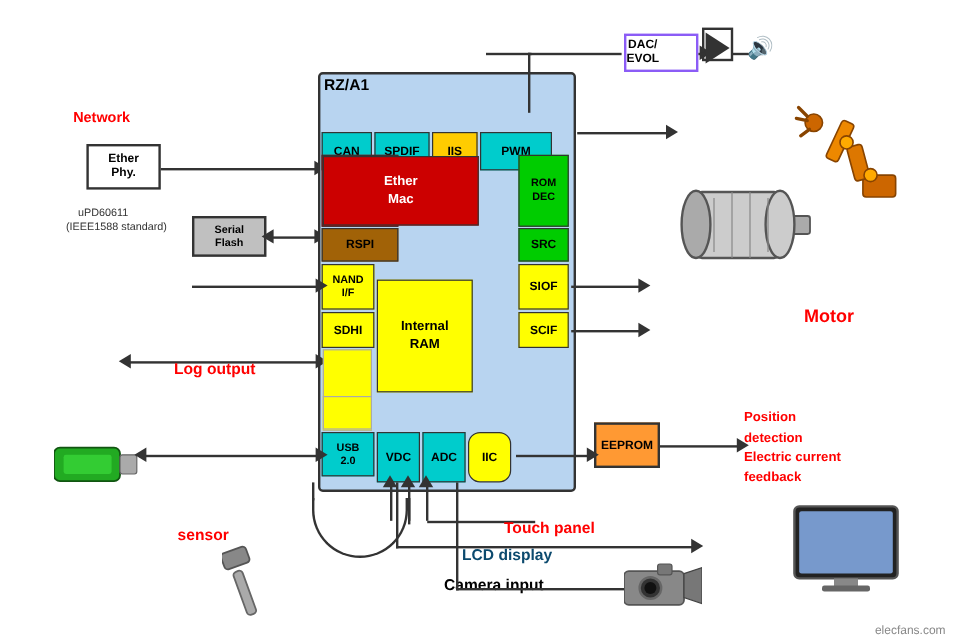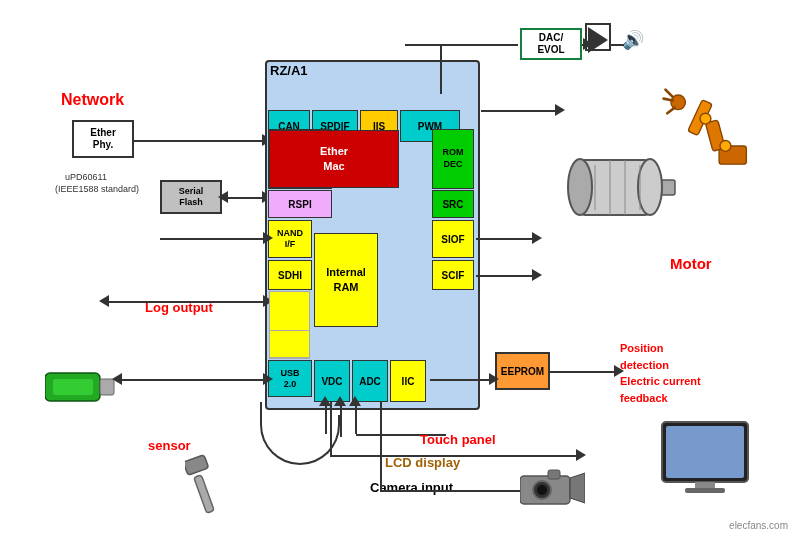"DAC/" .dac-box { border: 2px solid #15803d -> 2px solid #8b5cf6; justify-content: center -> flex-start }
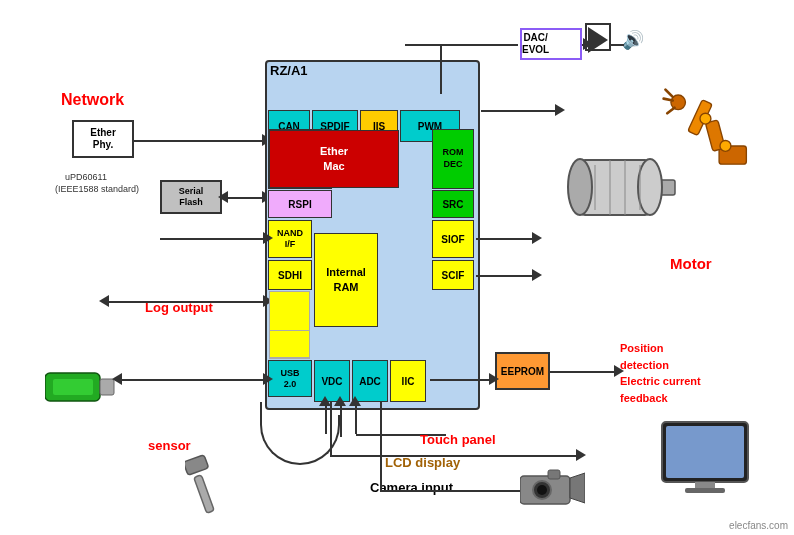"Network" .label-network { font-size: 16px -> 12px }
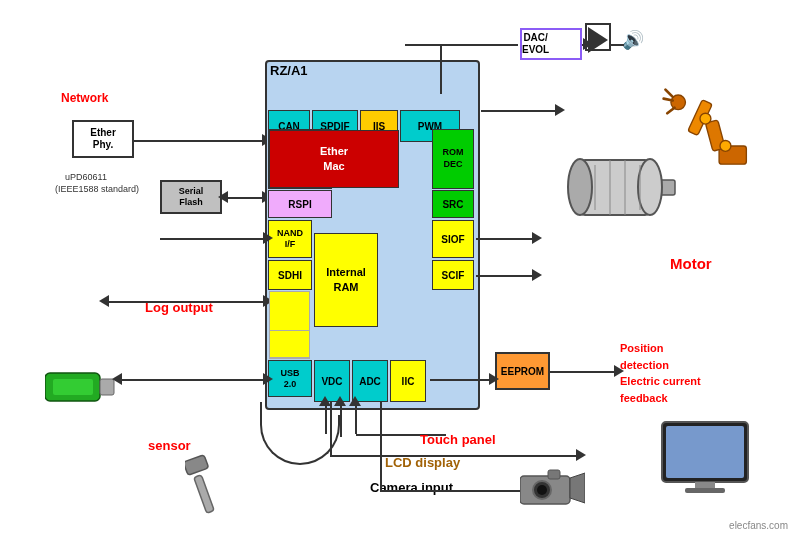"RSPI" .cell-rspi { background: #f0abfc -> #a16207 }
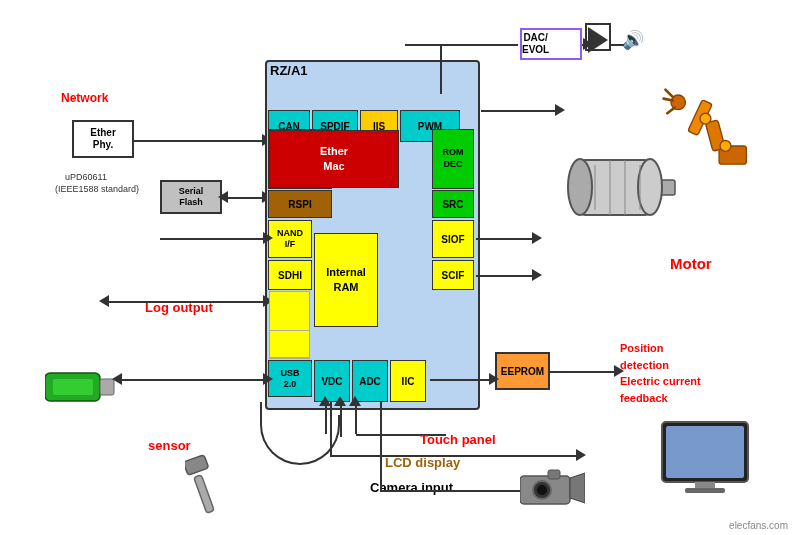"Internal" .intram-label { width: 64px -> 80px }
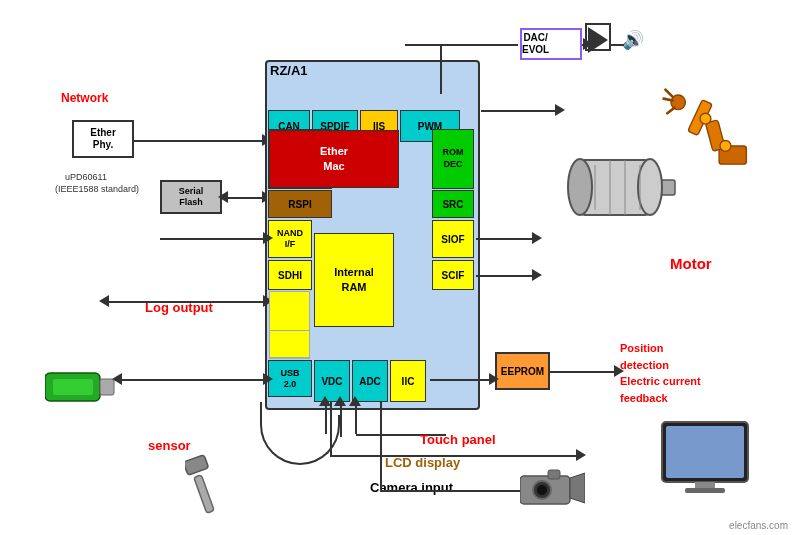"IIC" div.chip-cell { border-radius: none -> 10px }
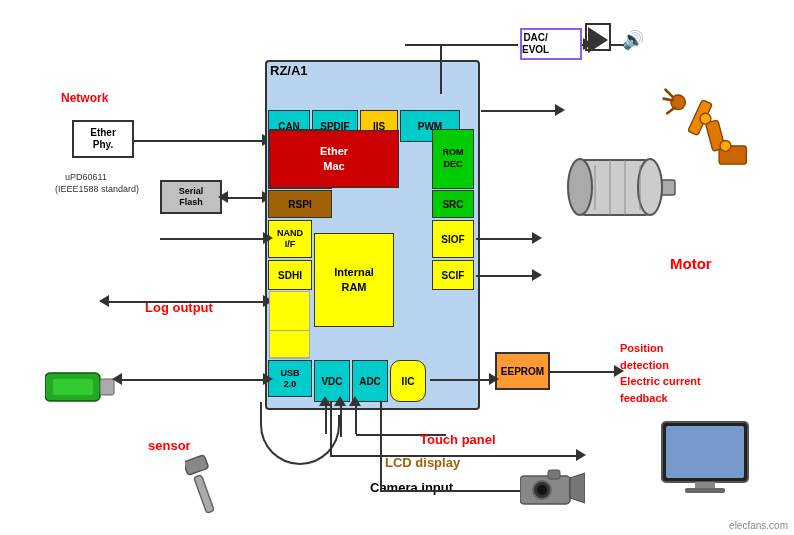"LCD display" .label-lcd { color: #a16207 -> #0c4a6e }
